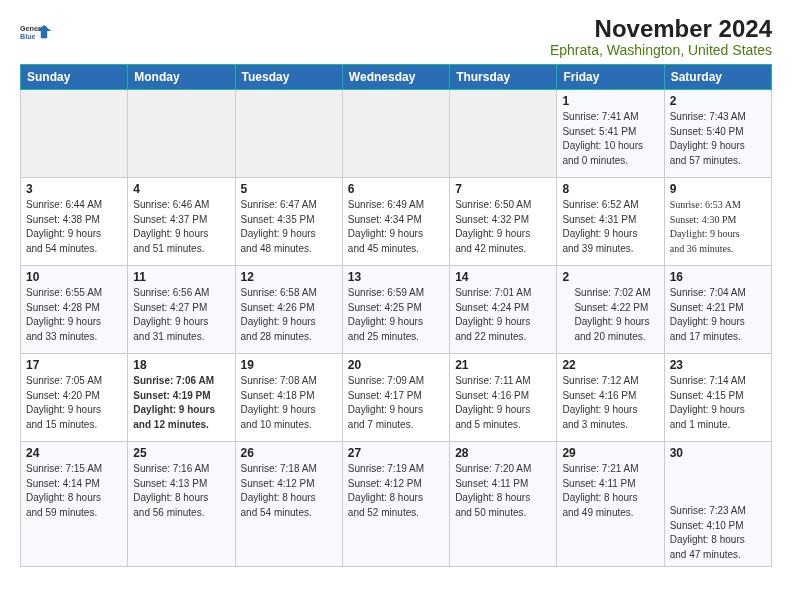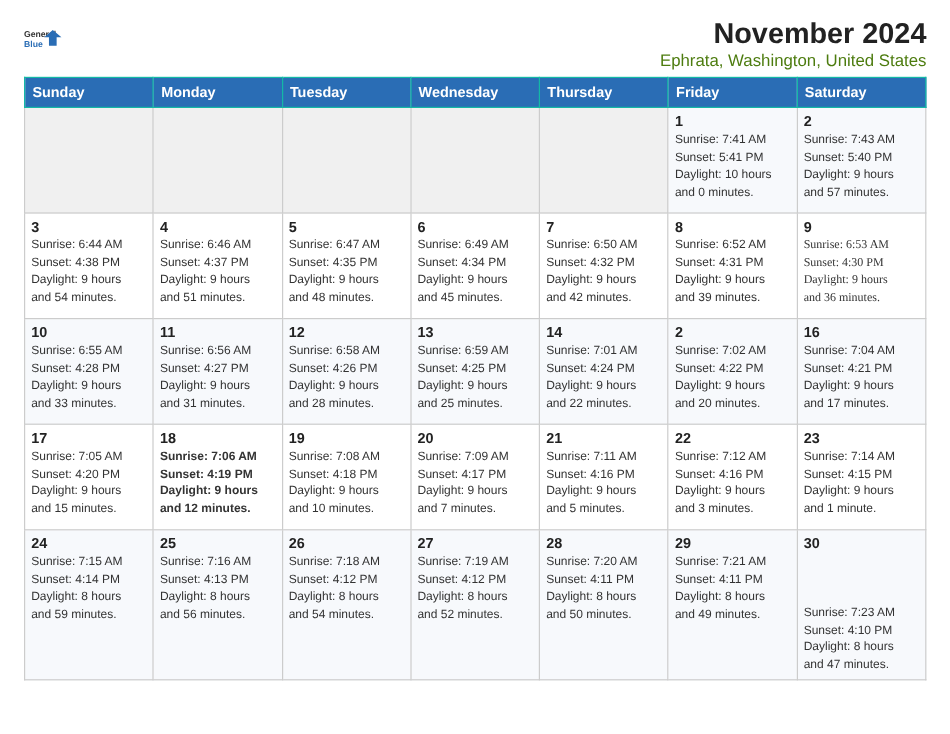"Sunrise: 7:02 AM" div.day-info { margin-left: none -> 12px }
